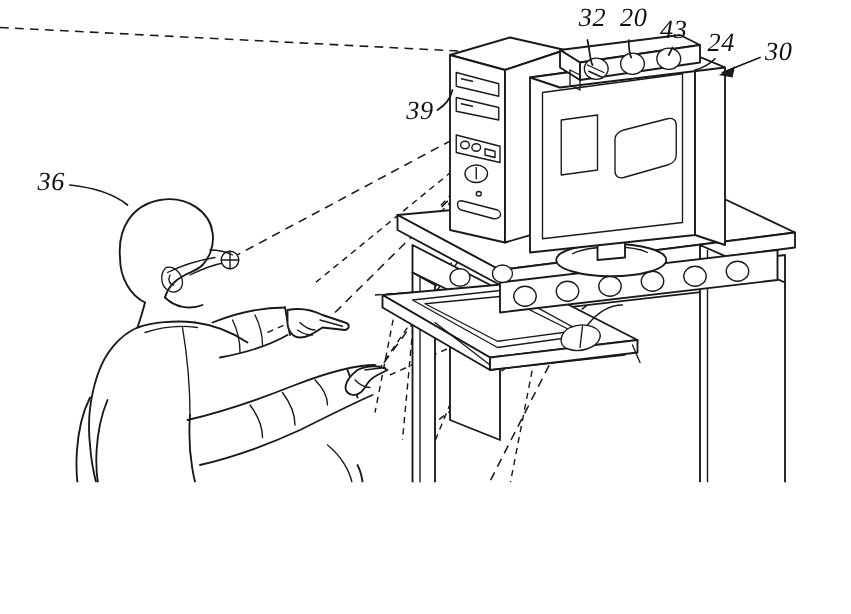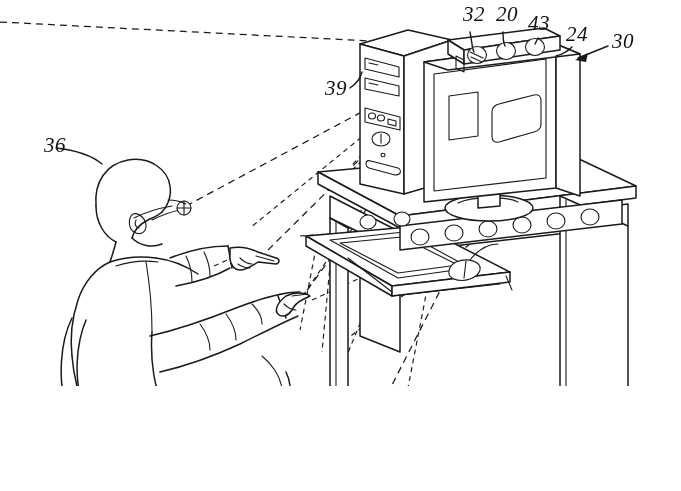"36" div.reflabel { left: 44px -> 30px }
